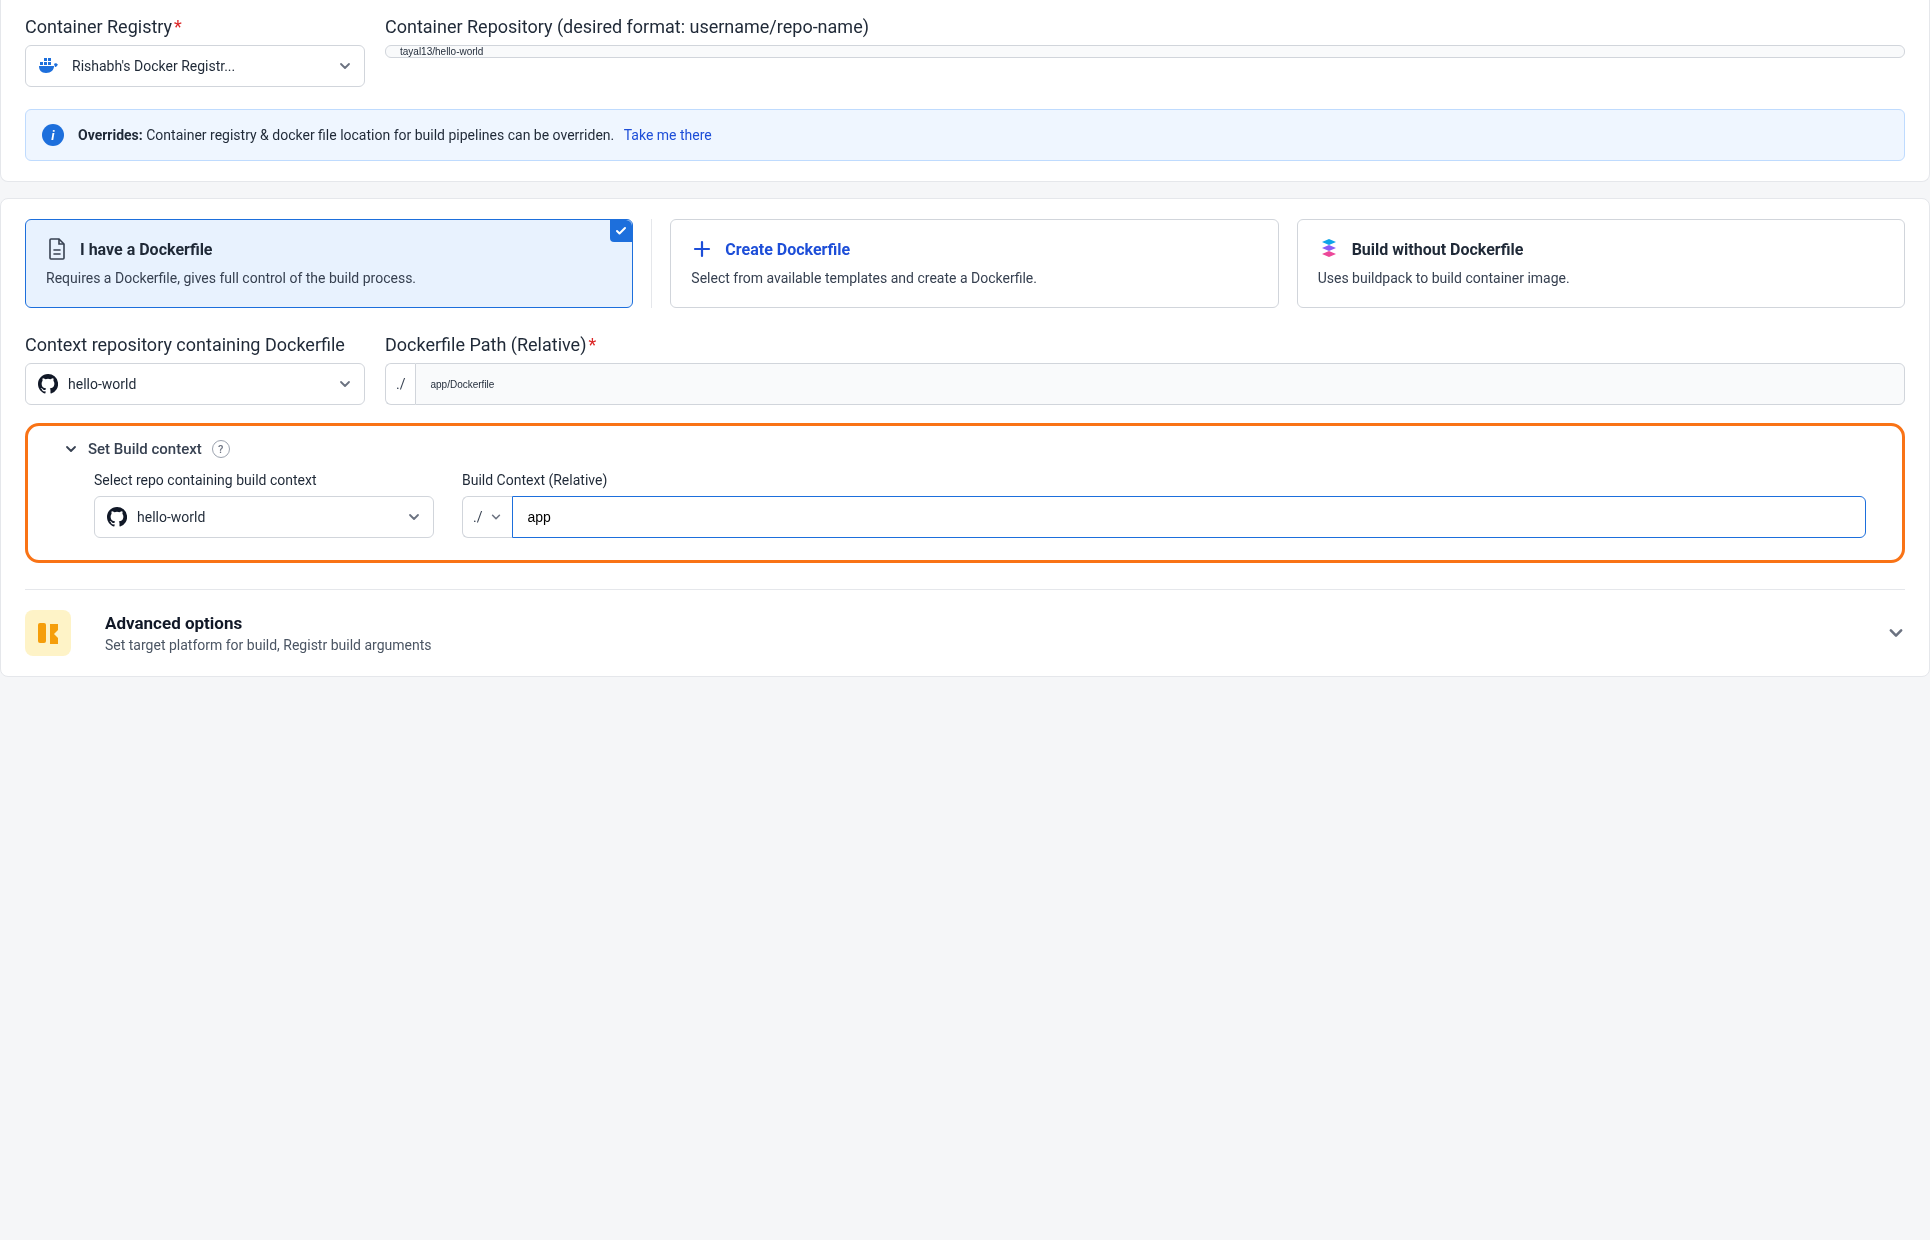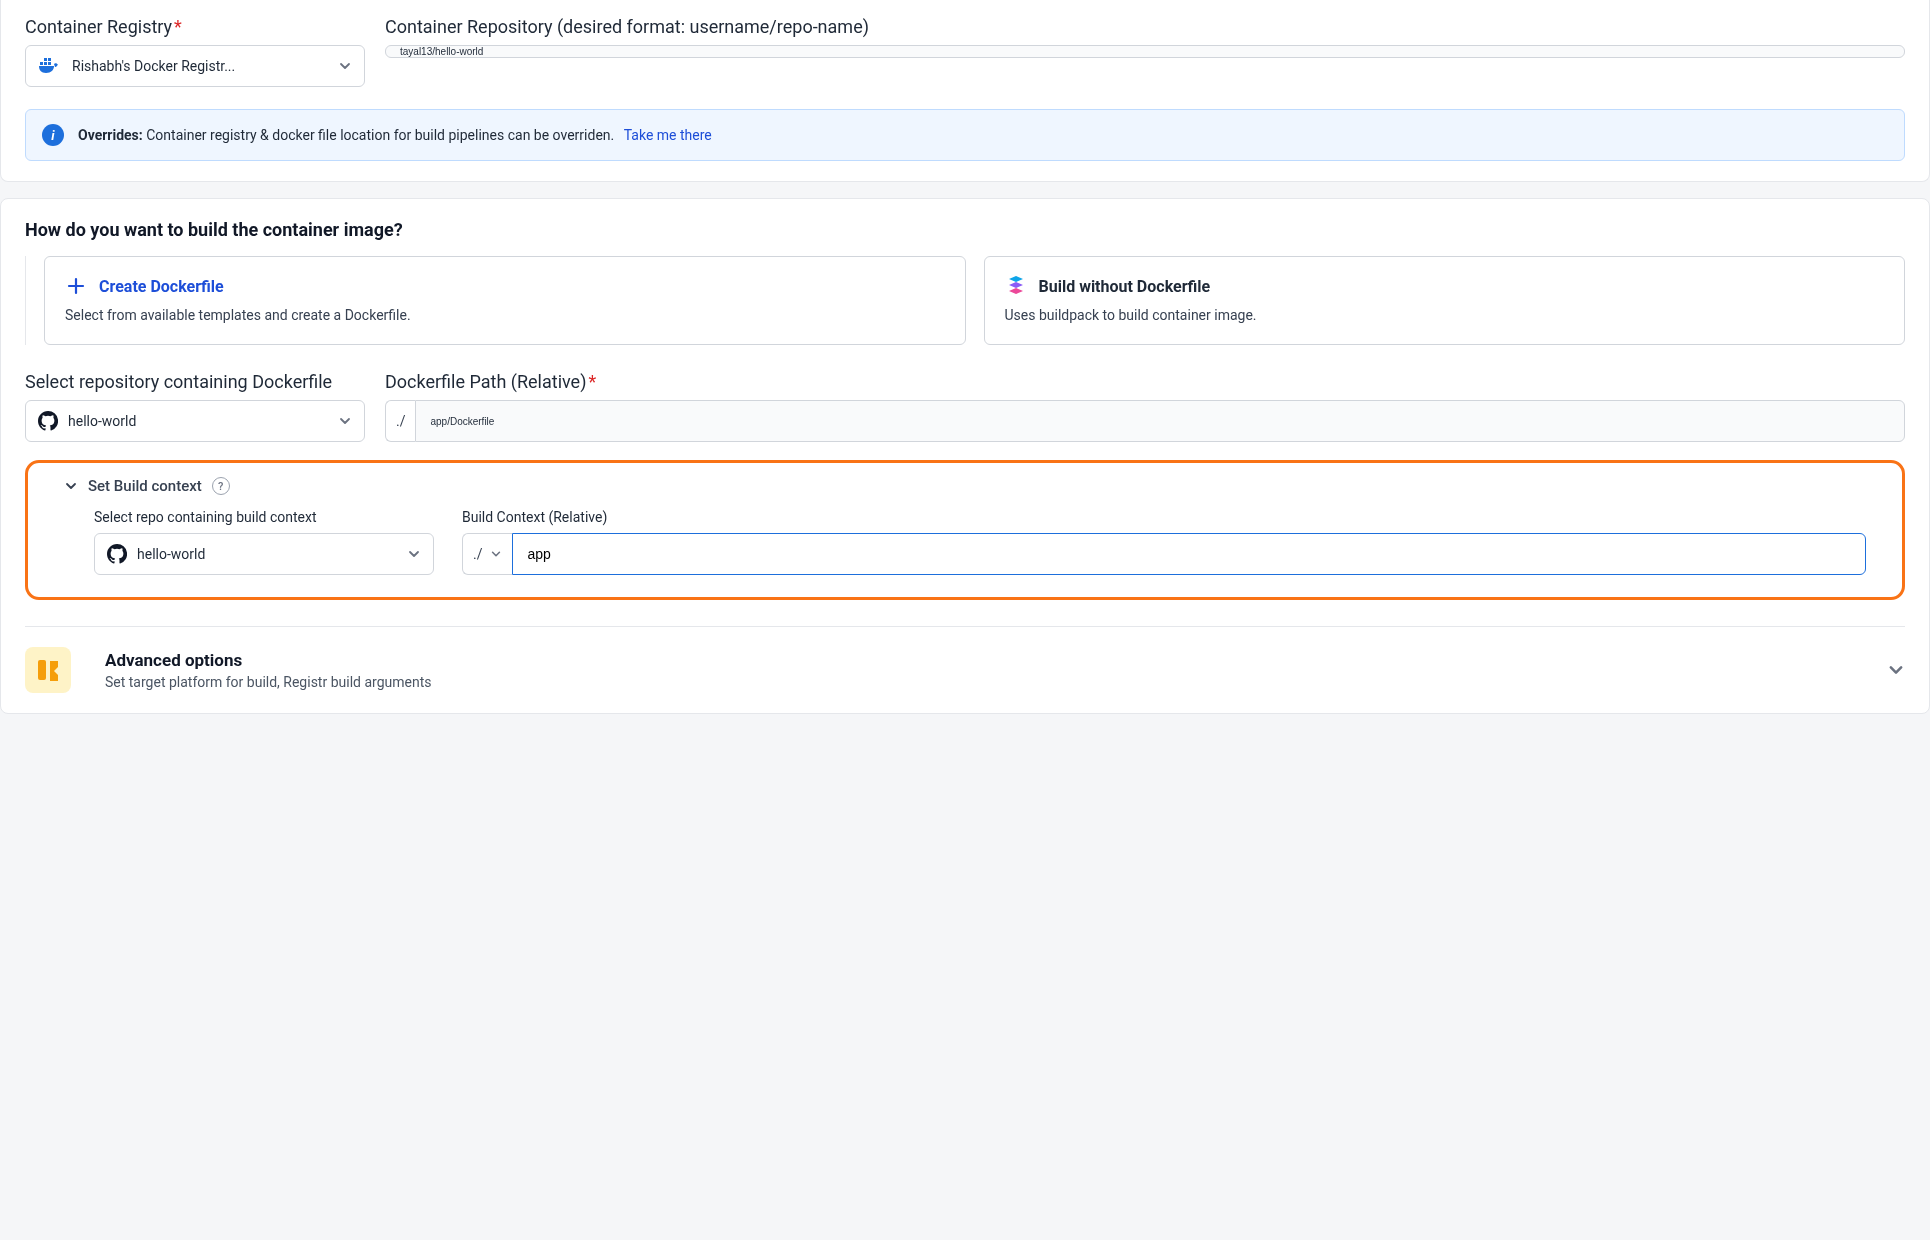"How do you want to" div.question { html: <div>How do you want to build the container image?</div> -> none }
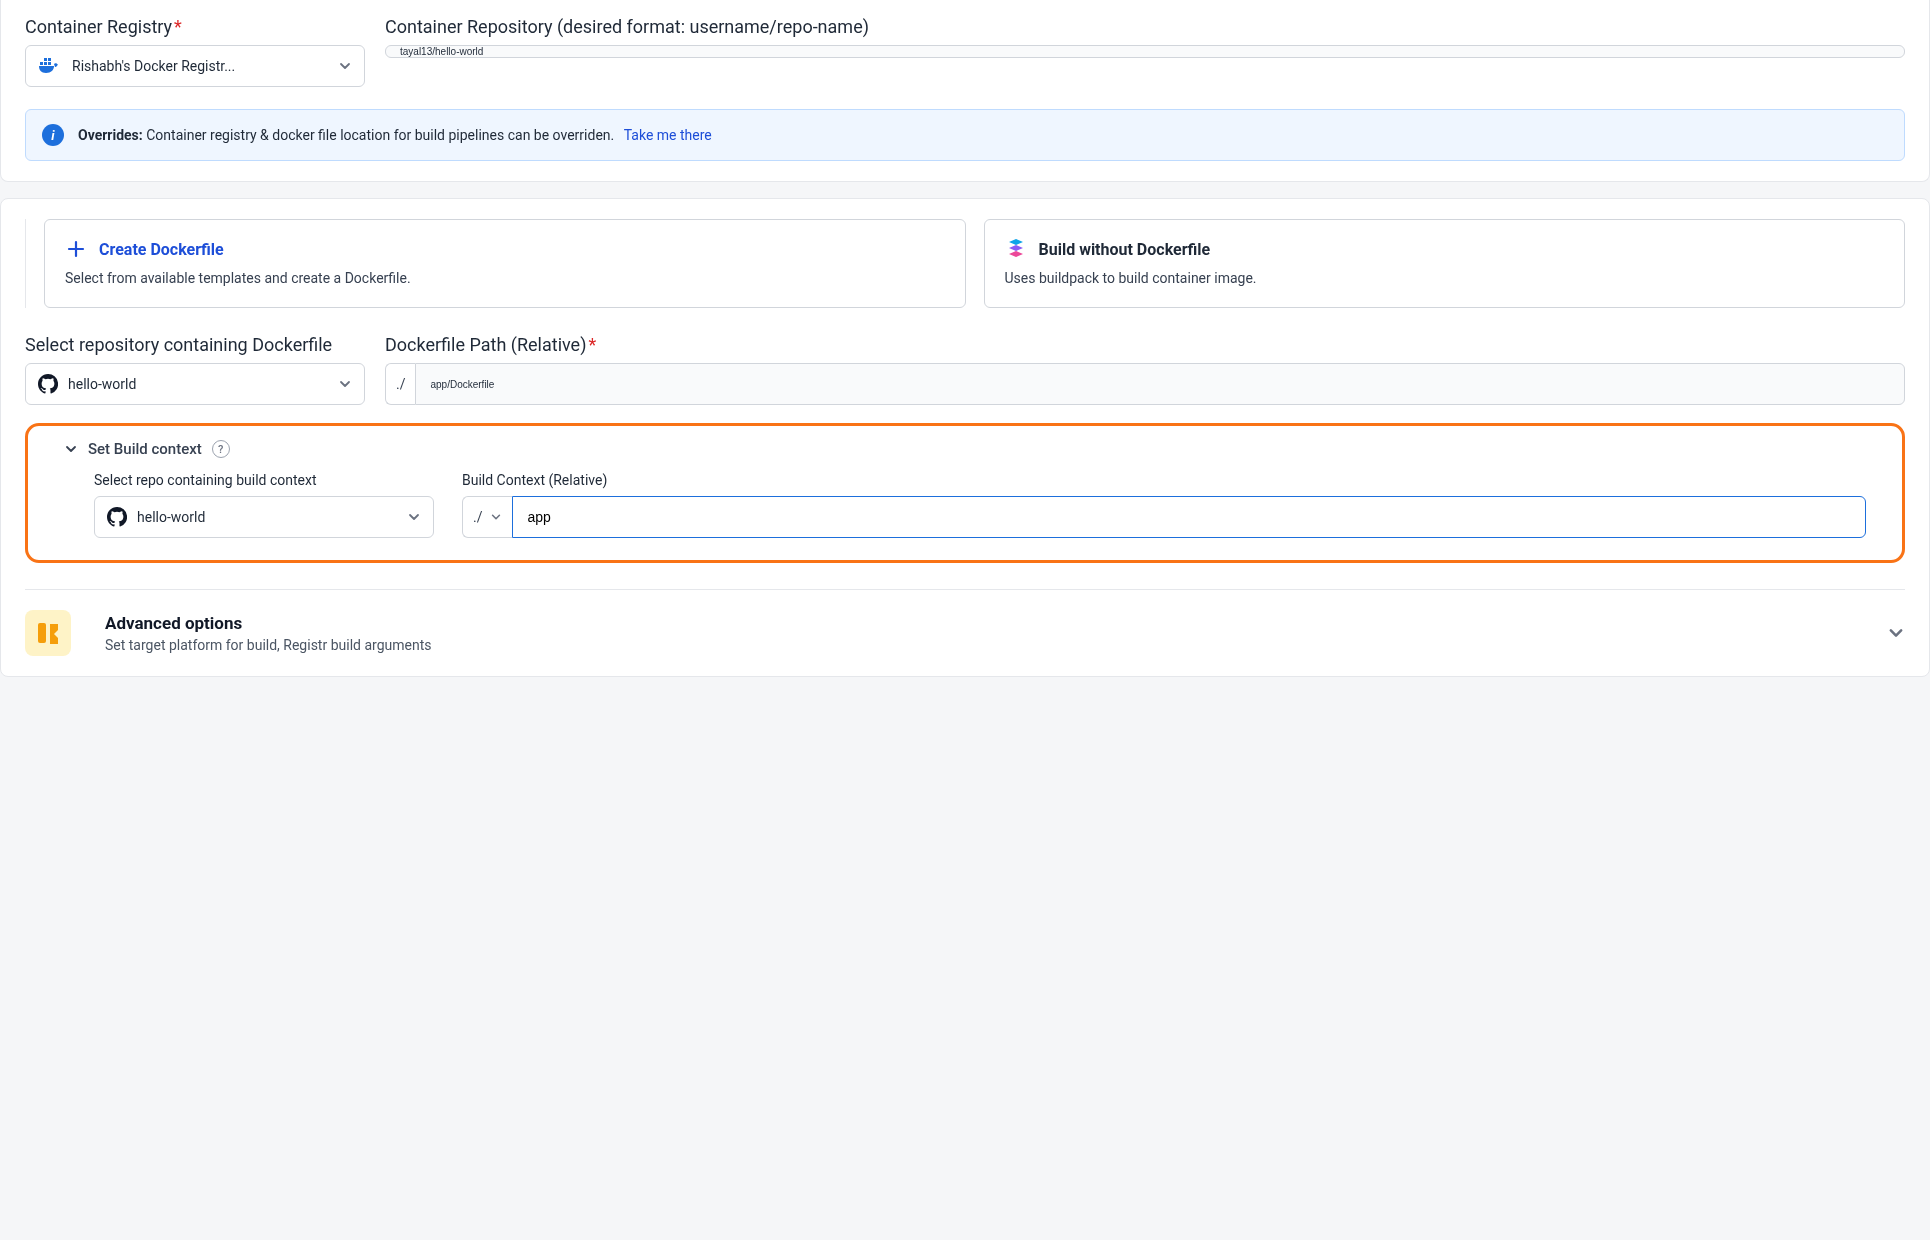"I have a Dockerfile" div.option { html: none -> <div> <div> <svg> <path></path> </svg> </div> <div> <span> <svg> <path></path> <path></path> <path></path> </svg> </span> <span>I have a Dockerfile</span> </div> <div>Requires a Dockerfile, gives full control of the build process.</div> </div> }
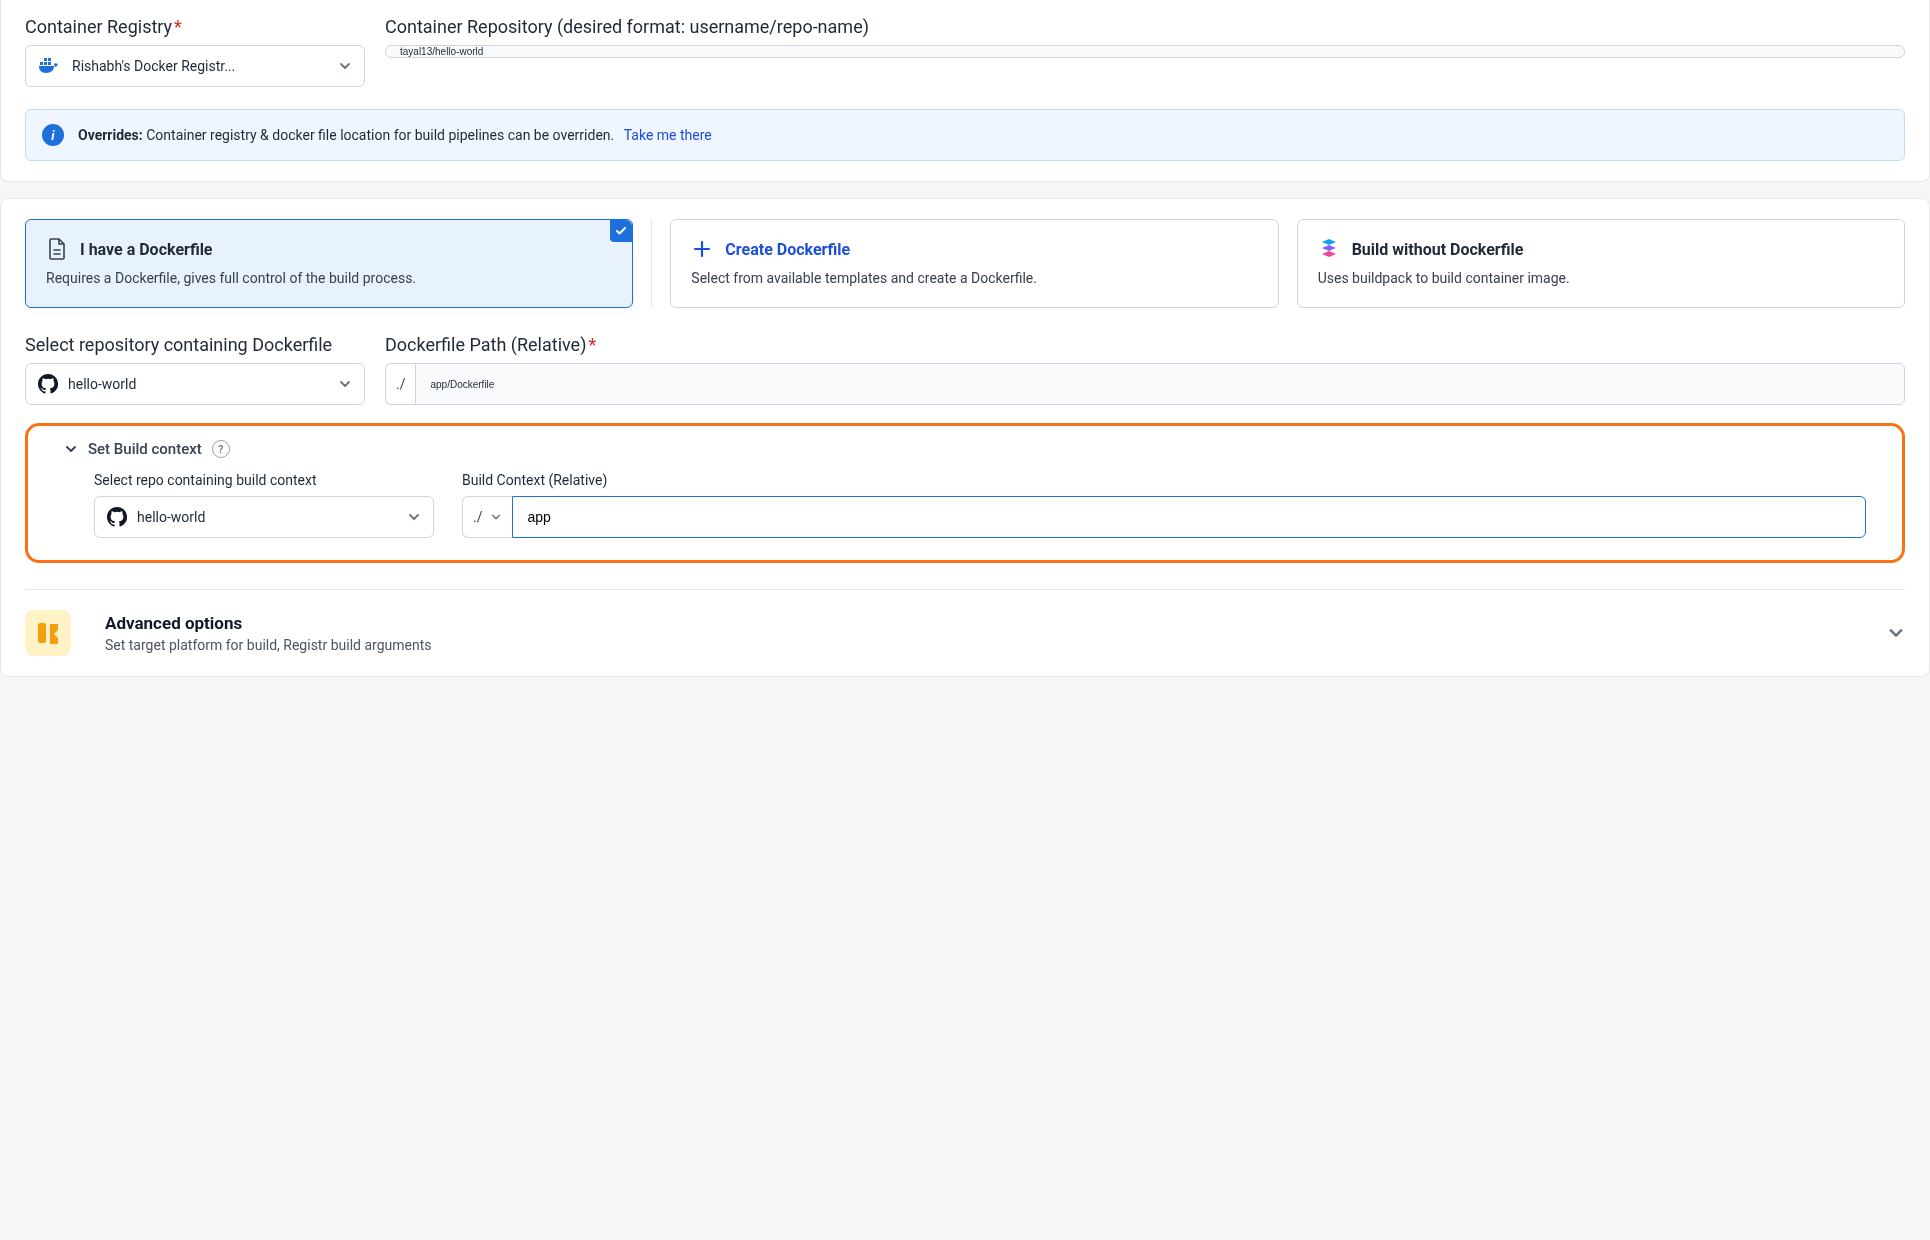"Select repository containing Dockerfile" div.label { text: Select -> Context }
